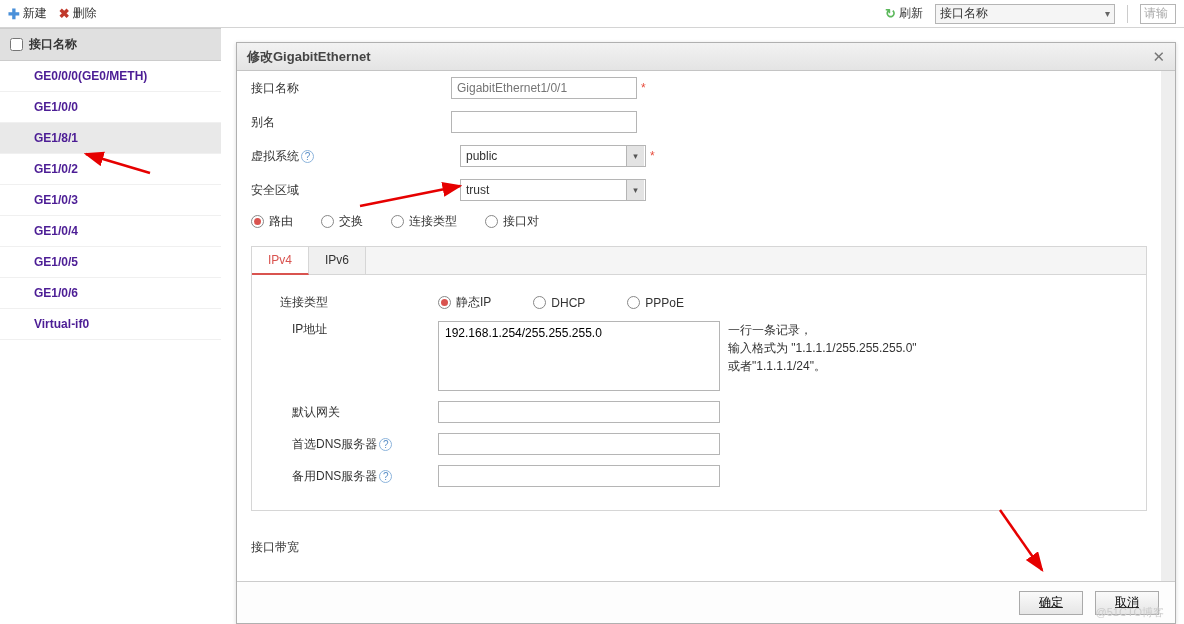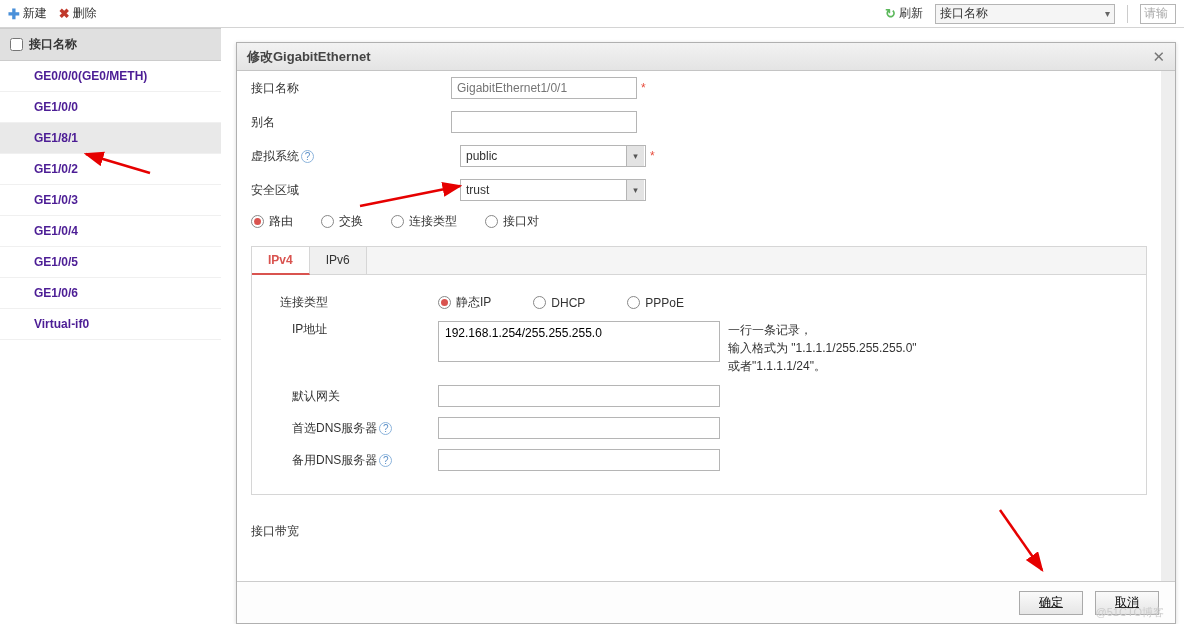"IPv4" .tab.active { font-weight: bold -> normal }
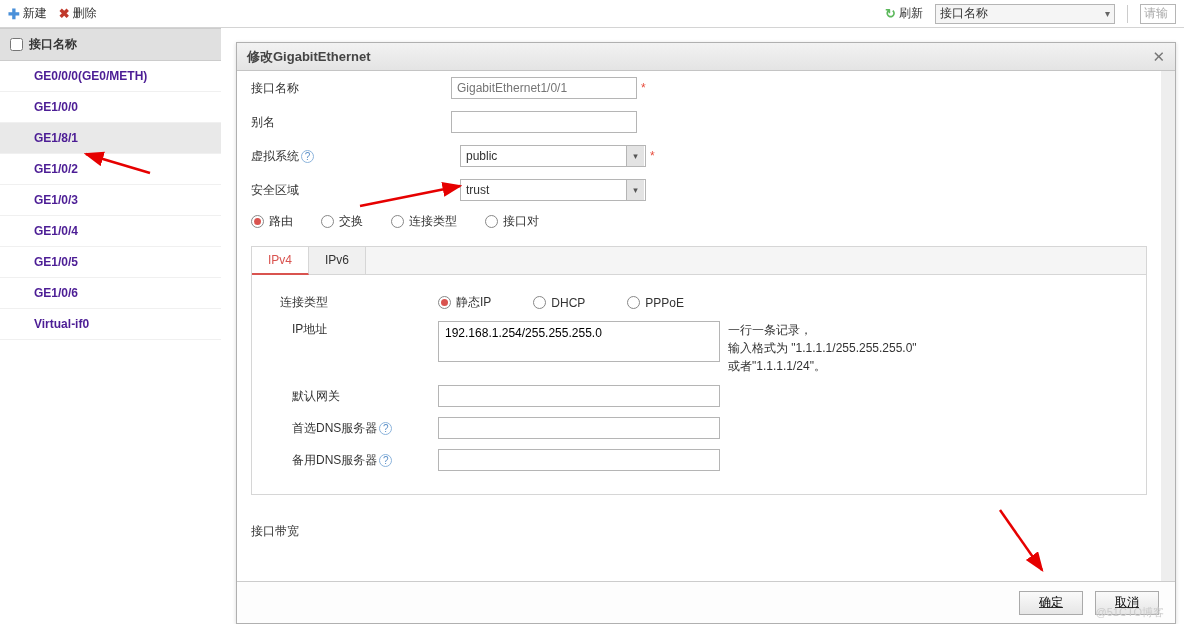"192.168.1.254/255.255.255.0" .textarea { height: 41px -> 70px }
